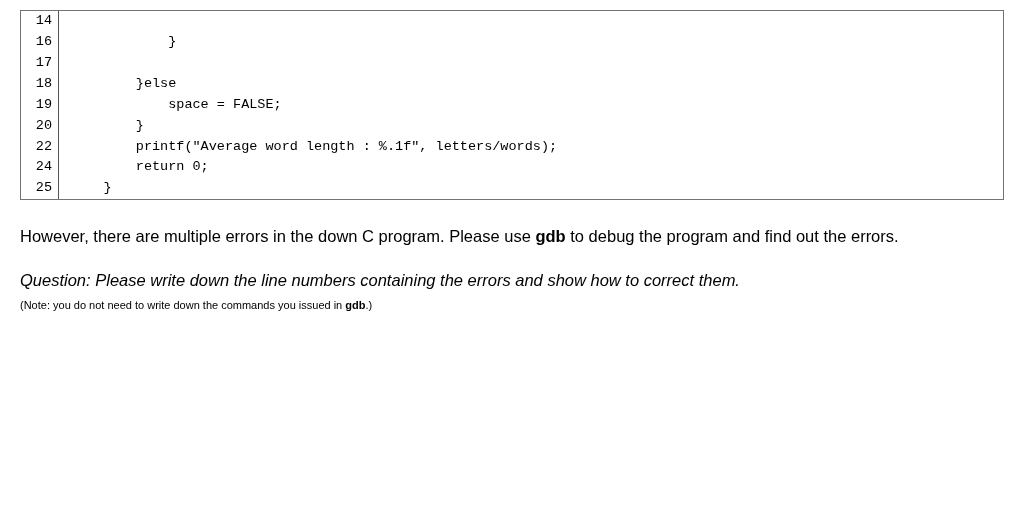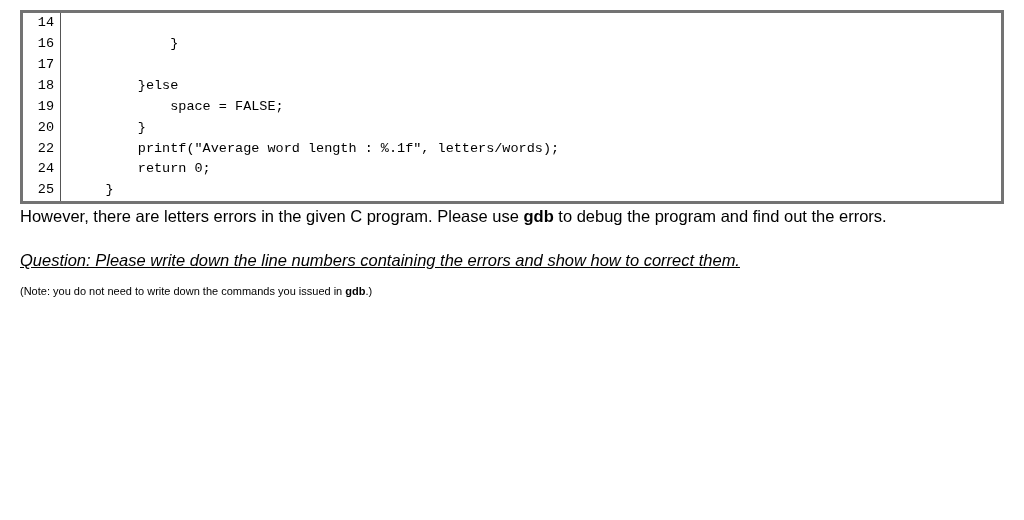"14" .code-block { border: 3px solid #737373 -> 1px solid #737373; margin-bottom: none -> 24px }
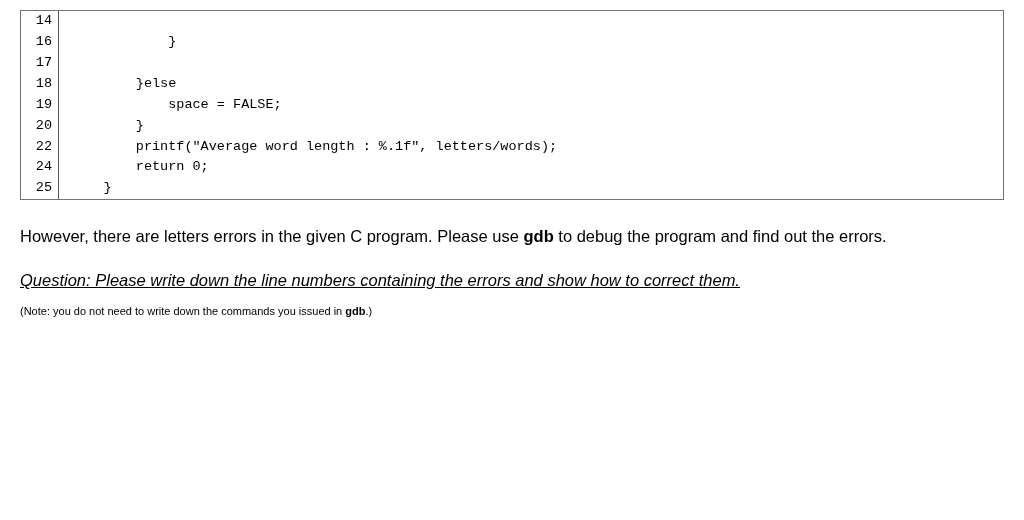"However, there are letters errors" span { text: letters errors in the given -> multiple errors in the down }
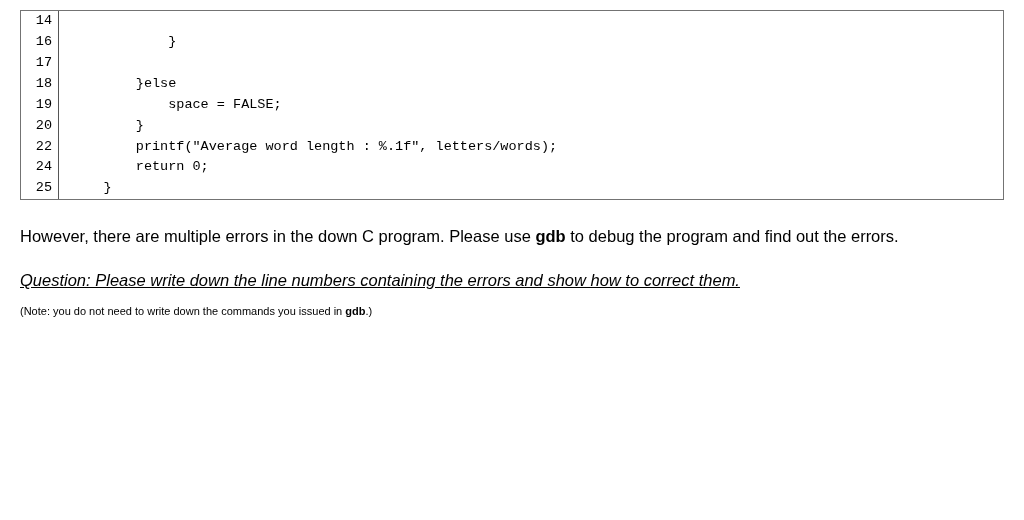"Question: Please write down the" .question-section { margin-bottom: 10px -> 4px; text-decoration: underline -> none }
